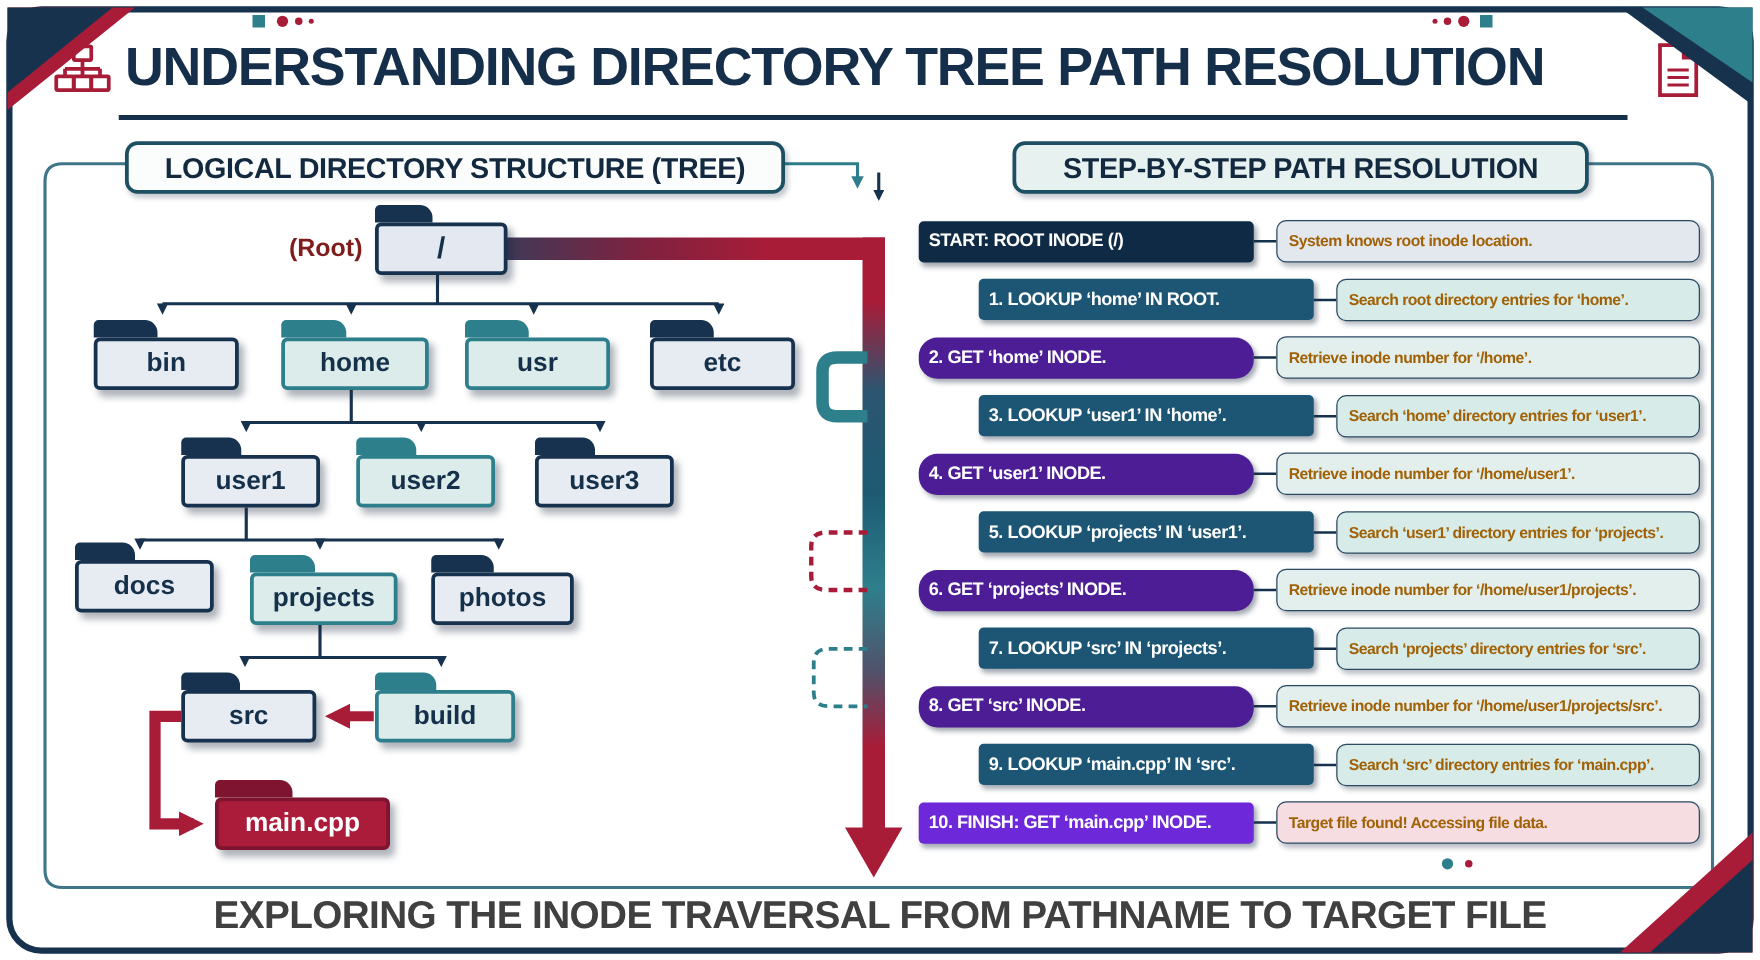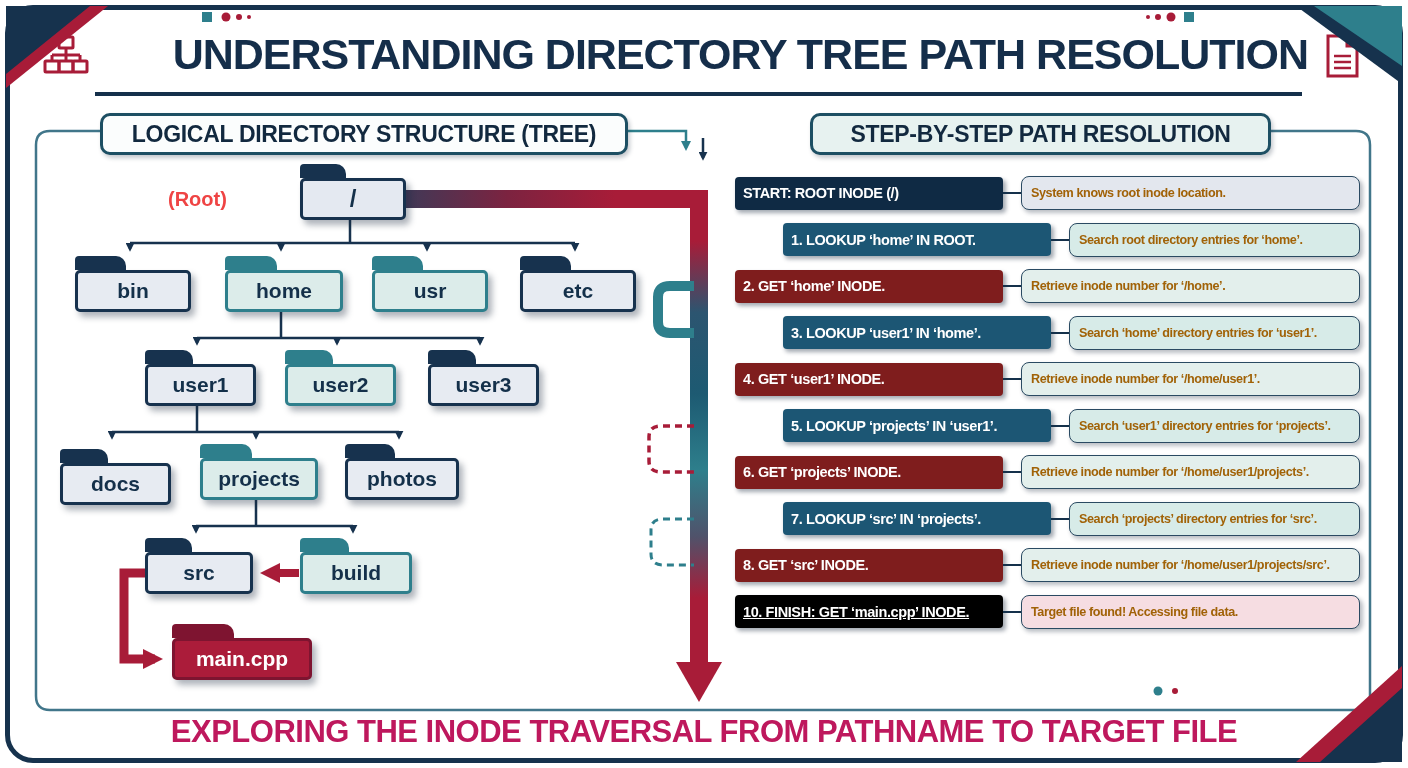"UNDERSTANDING DIRECTORY TREE PATH" .app-title { text-align: right -> left }
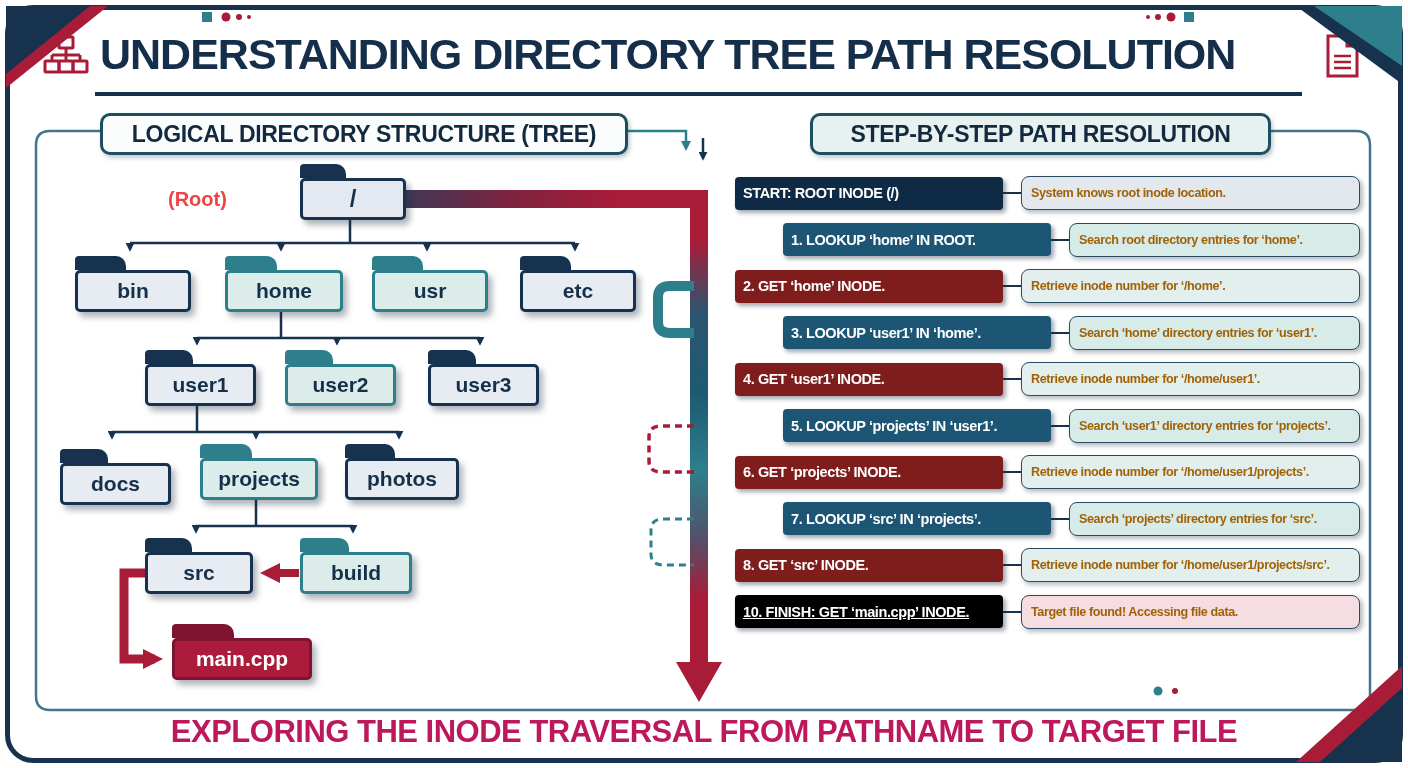"(Root)" .root-caption { color: #ef4444 -> #7f1d1d; text-align: left -> right }
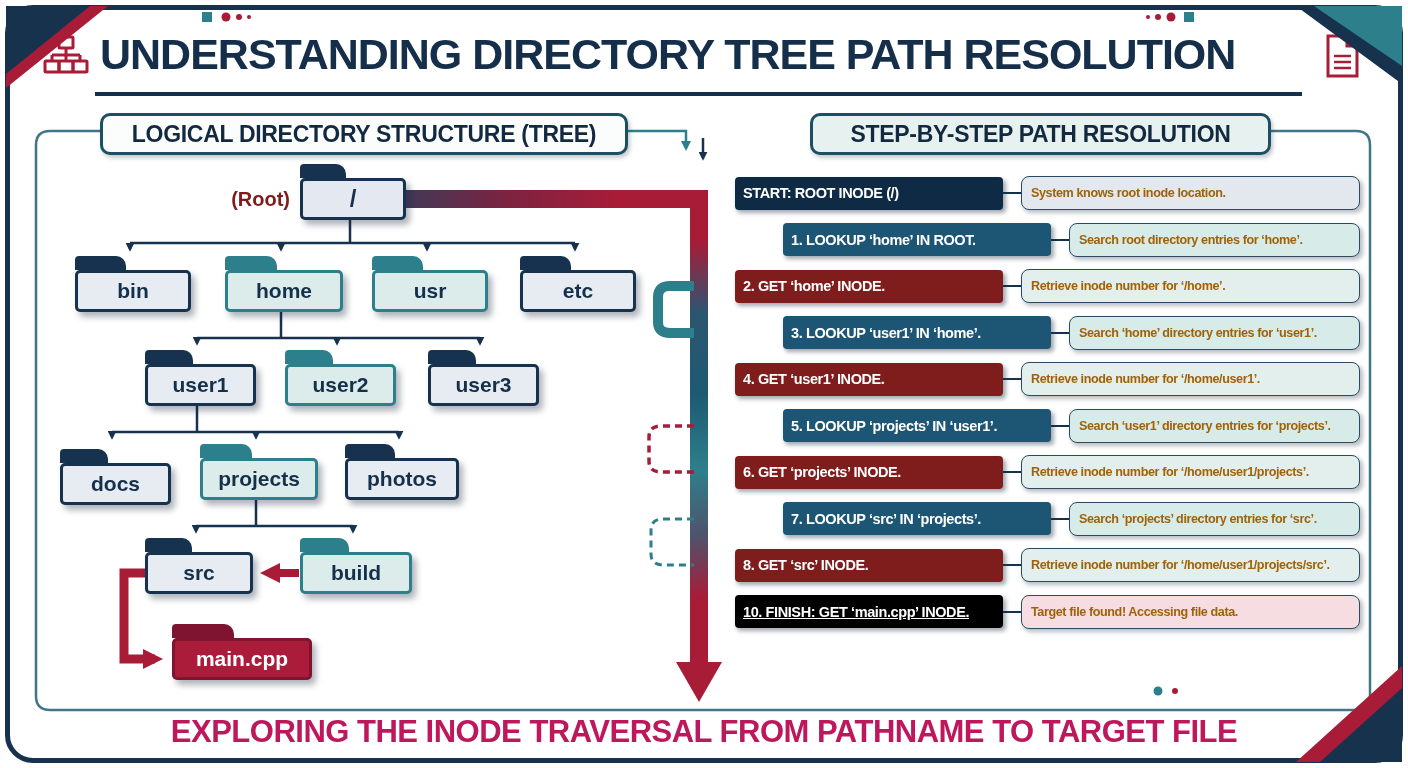"2. GET ‘home’ INODE." .sb-get { background: #7f1d1d -> #4c1d95; border-radius: none -> 15px }
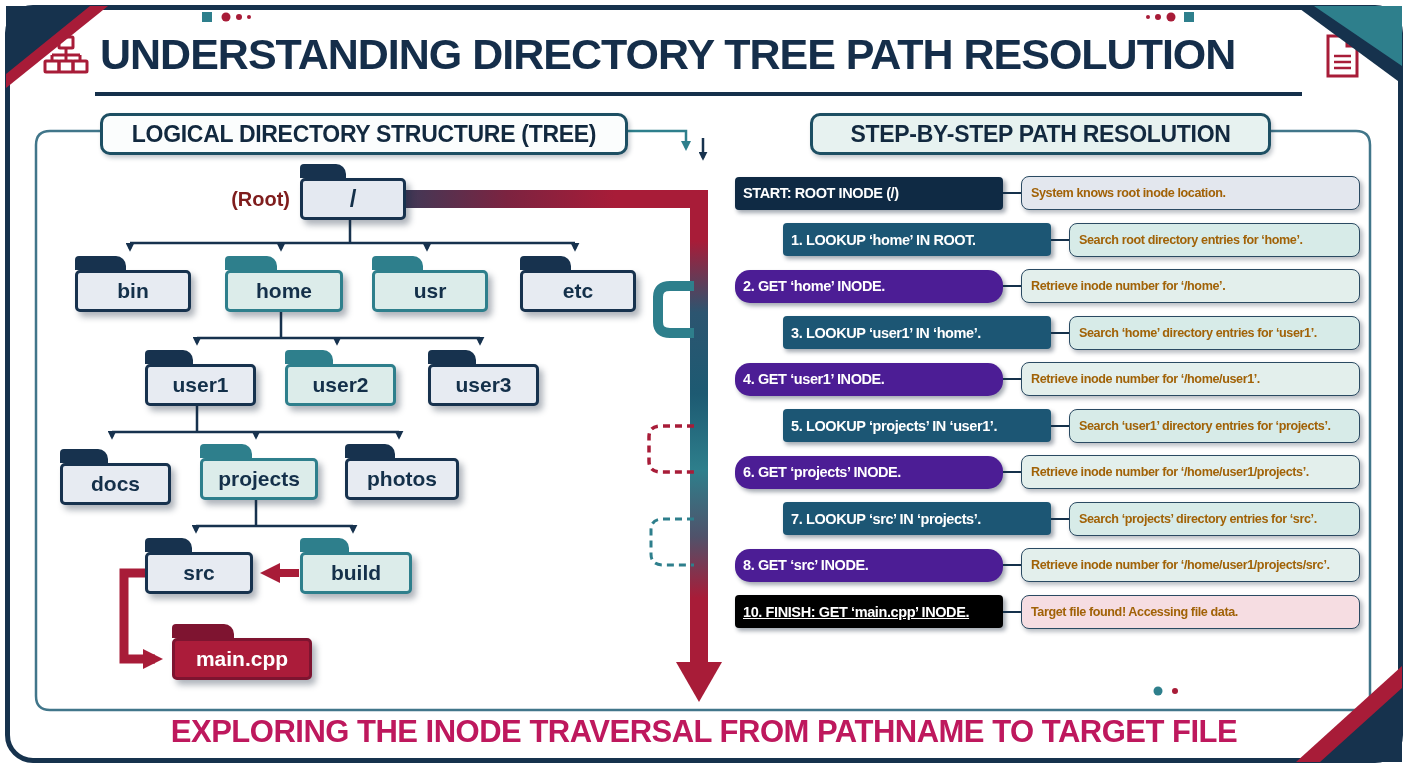"docs" div.folder { top: 463px -> 448px }
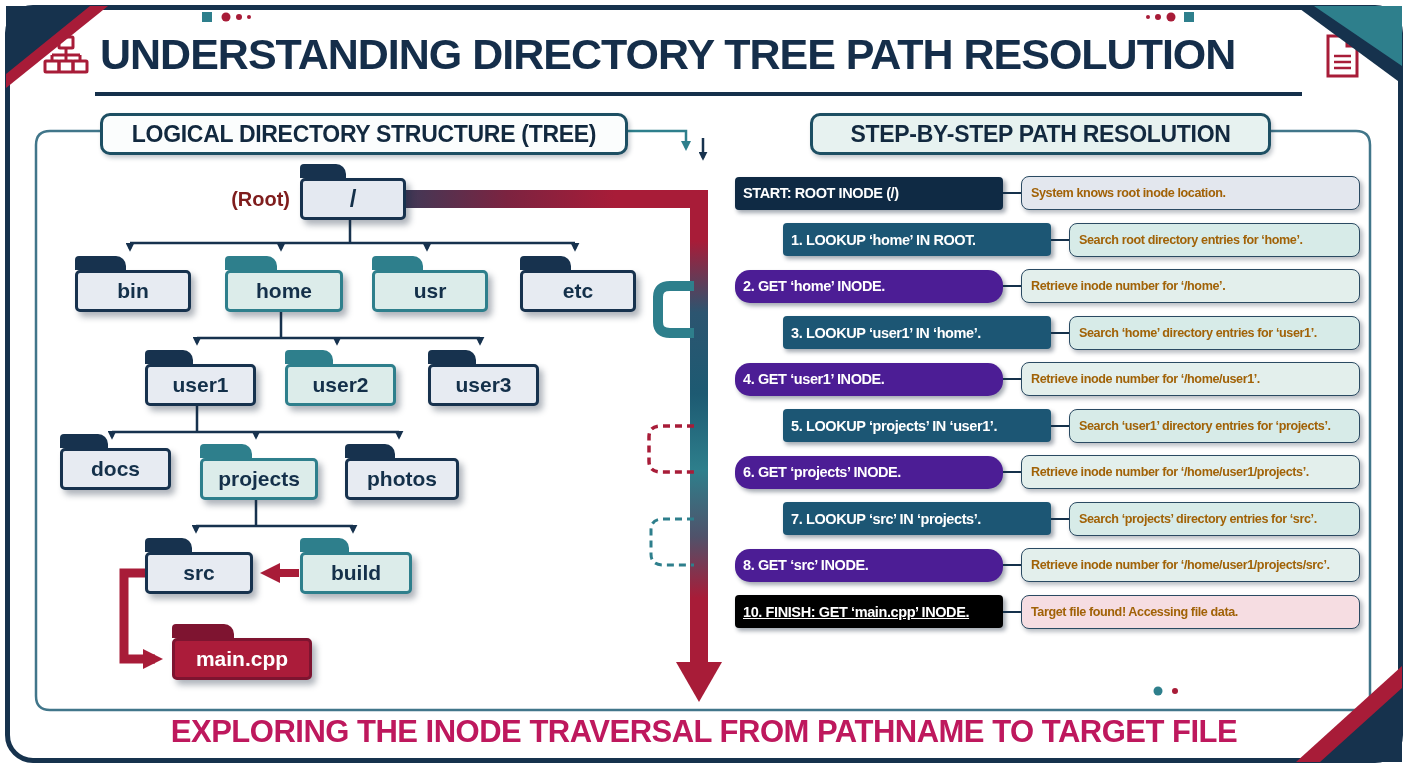"9. LOOKUP ‘main.cpp’ IN ‘src’." div.step-row { html: none -> <div> <div>9. LOOKUP ‘main.cpp’ IN ‘src’.</div> <div></div> <div>Search ‘src’ directory entries for ‘main.cpp’.</div> </div> }
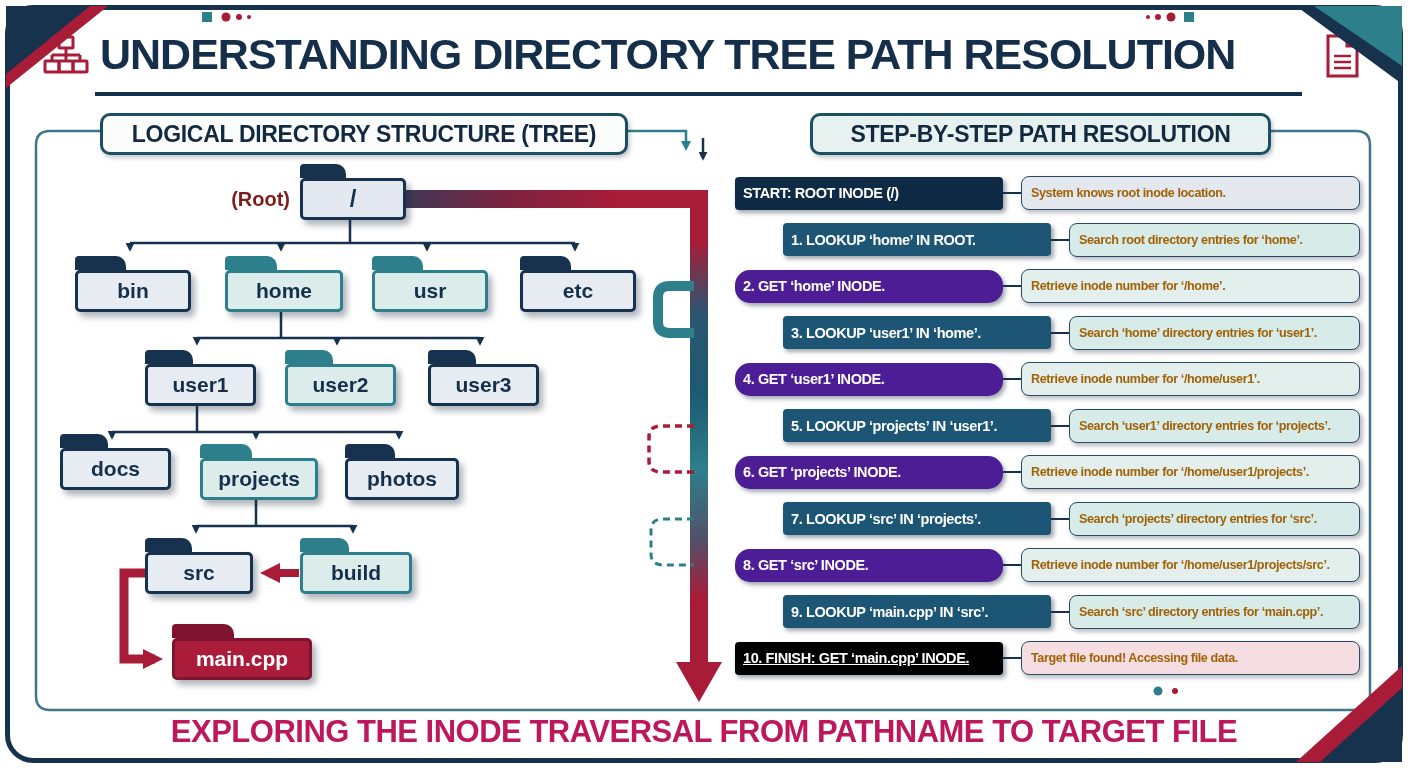"10. FINISH: GET ‘main.cpp’ INODE." .sb-finish { background: #000000 -> #6d28d9; text-decoration: underline -> none }
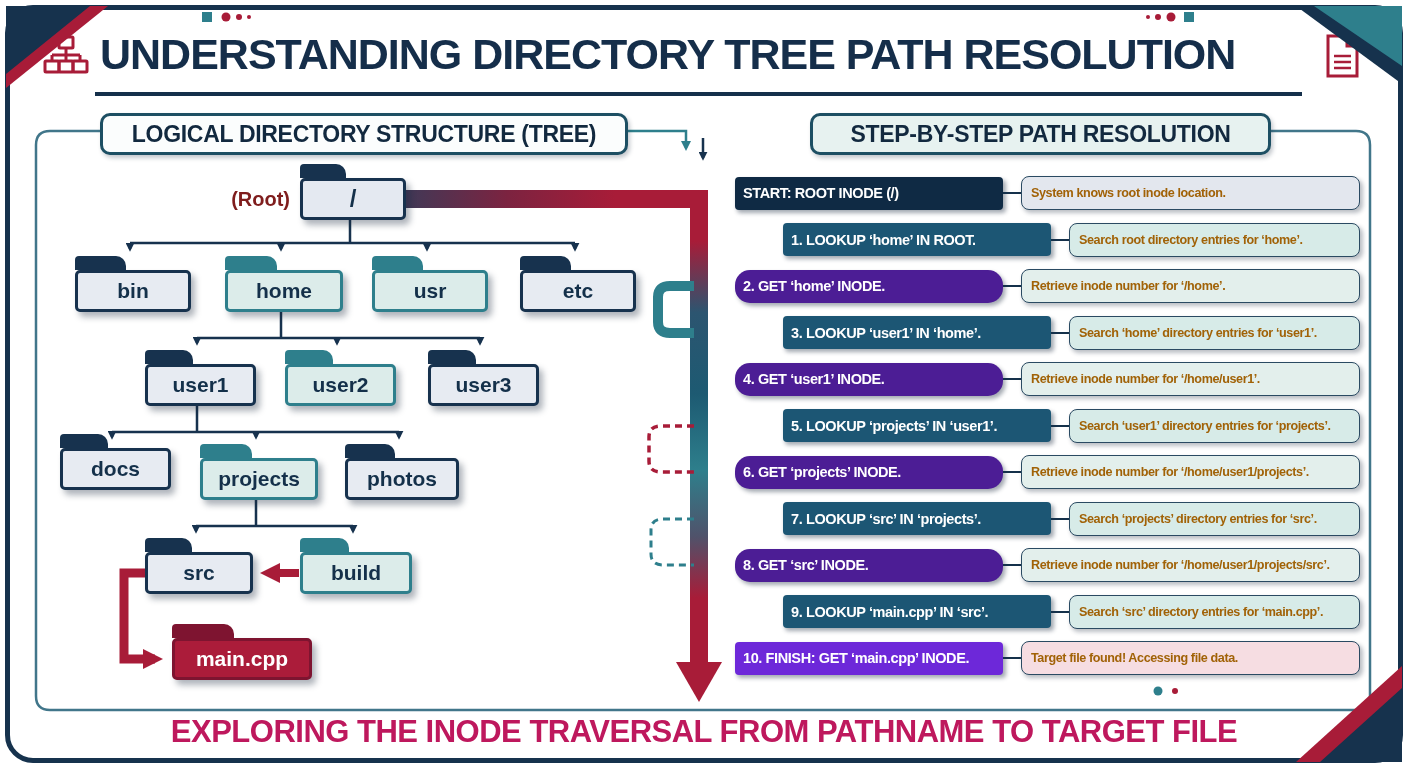"EXPLORING THE INODE TRAVERSAL FROM" .footer-caption { color: #be185d -> #404040 }
